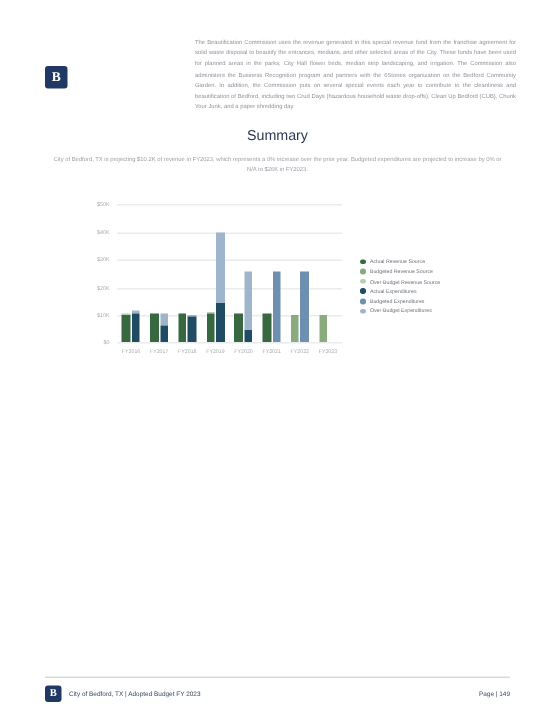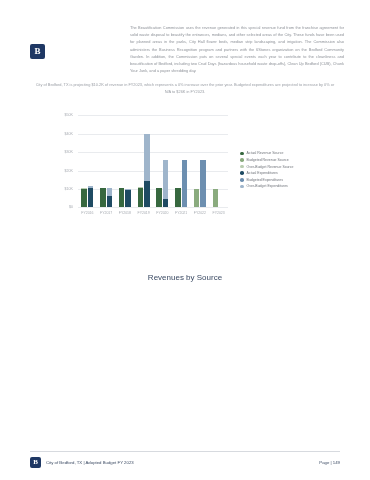"Summary" div.summary-heading { html: none -> <div>Summary</div> }
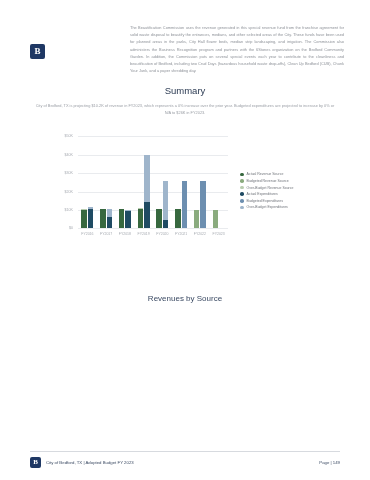"Revenues by Source" div.chart-caption { html: <div>Revenues by Source</div> -> none }
